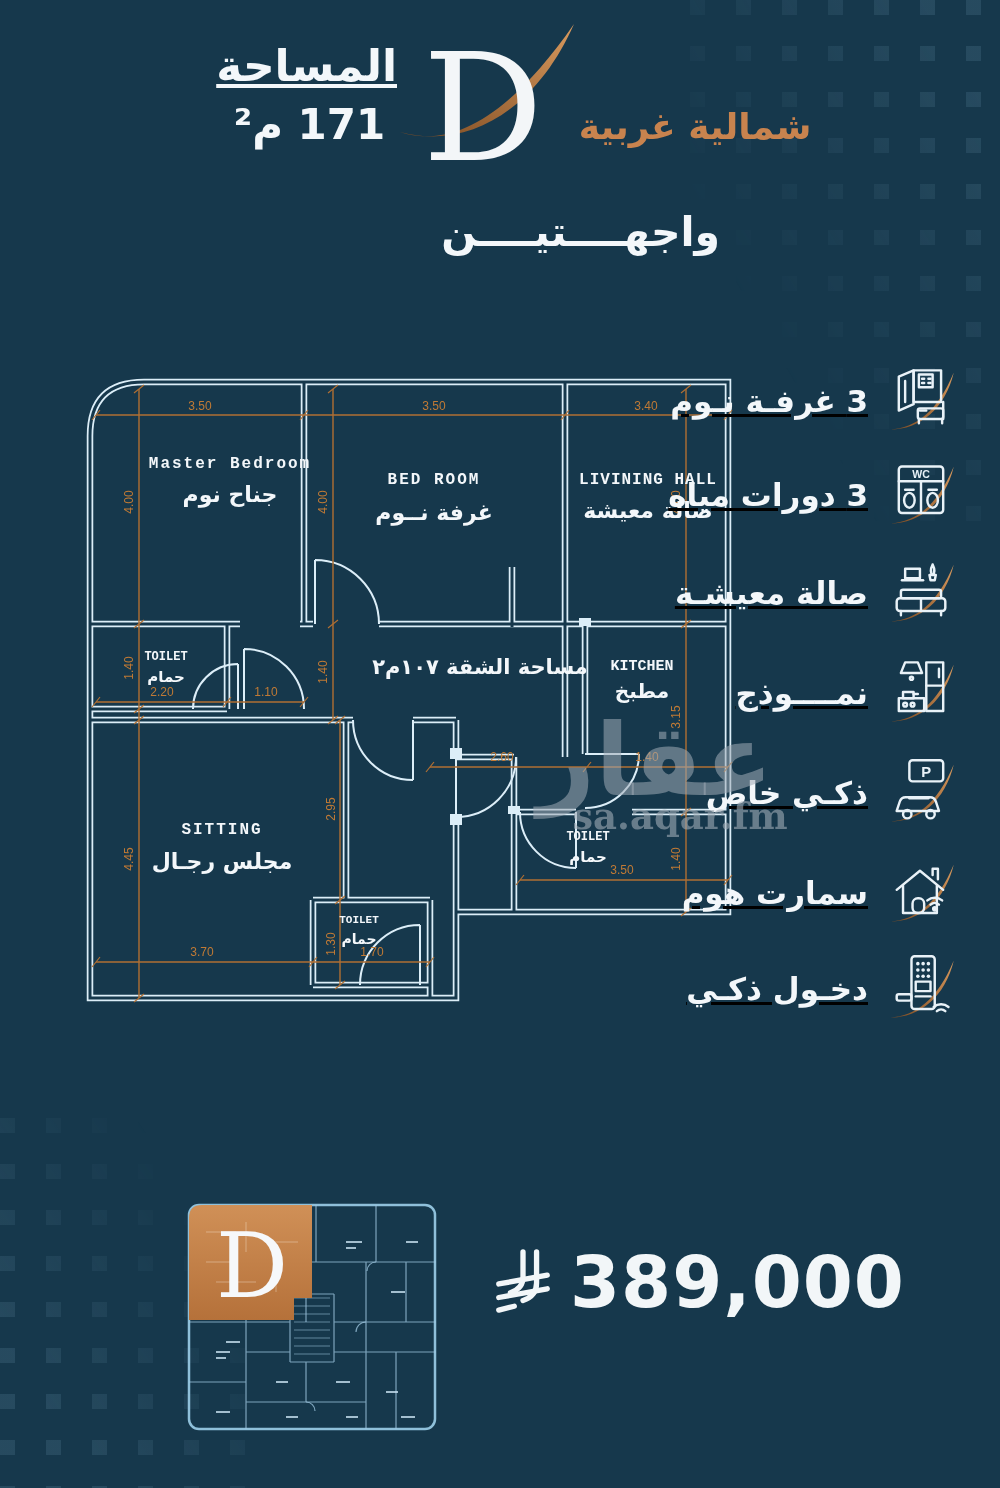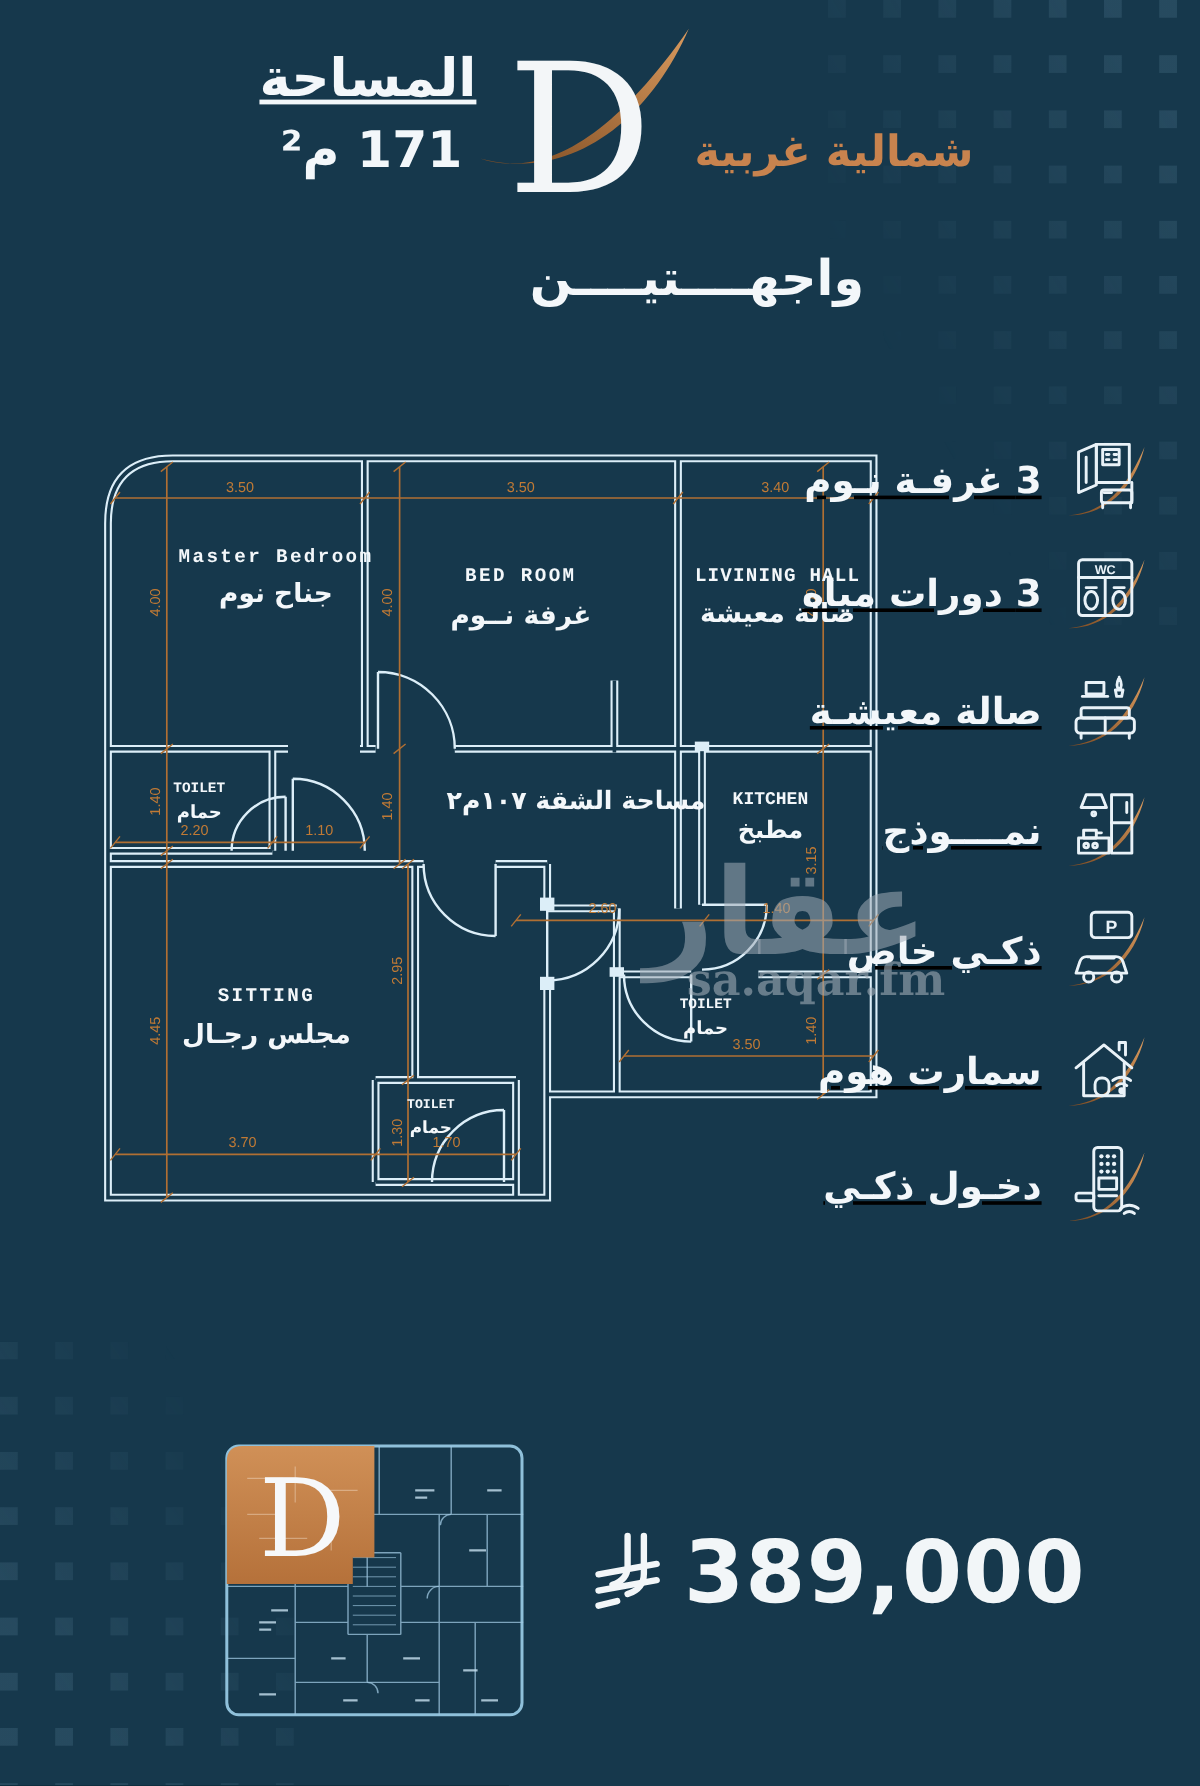"389,000" .price { top: 1268px -> 1240px }
